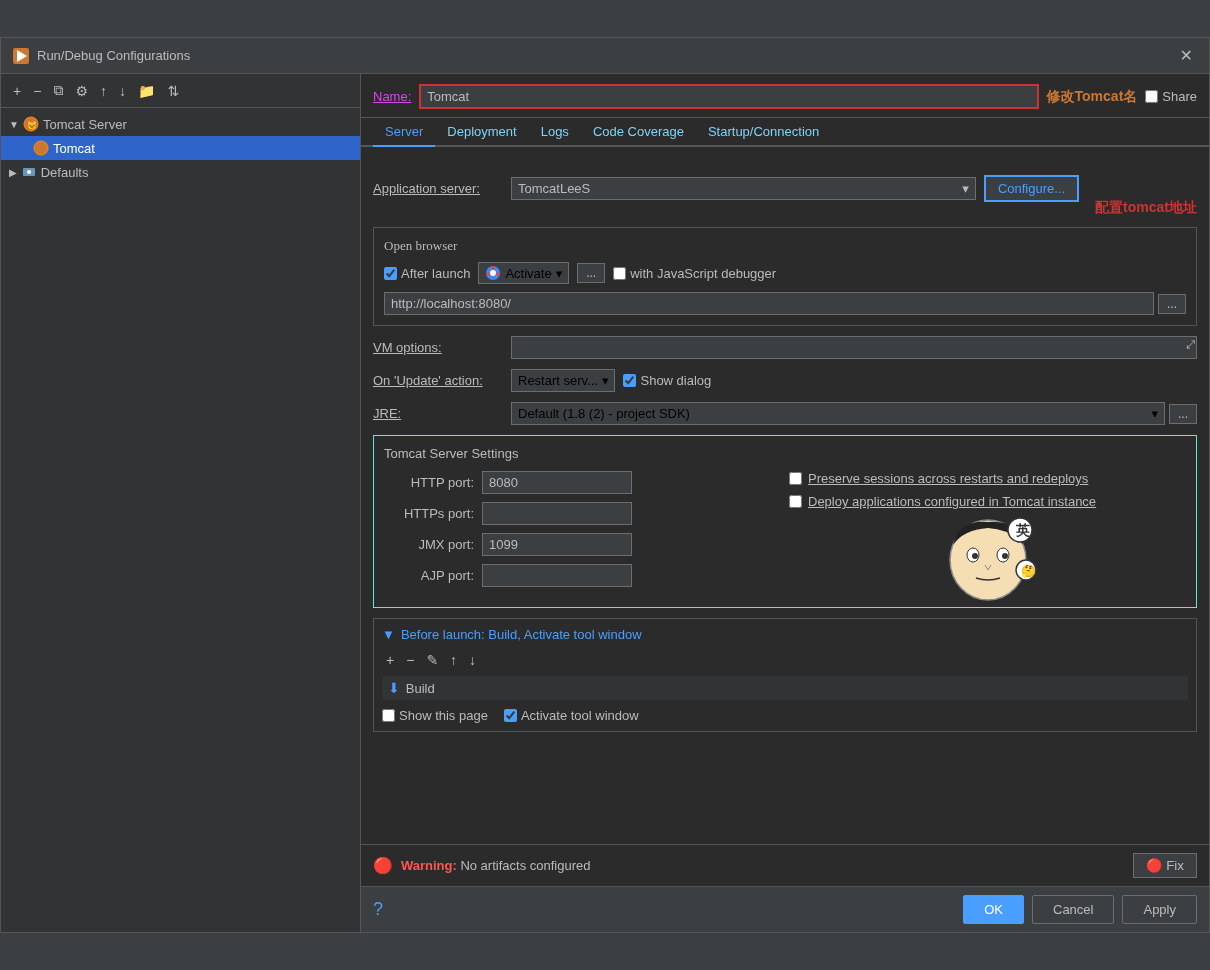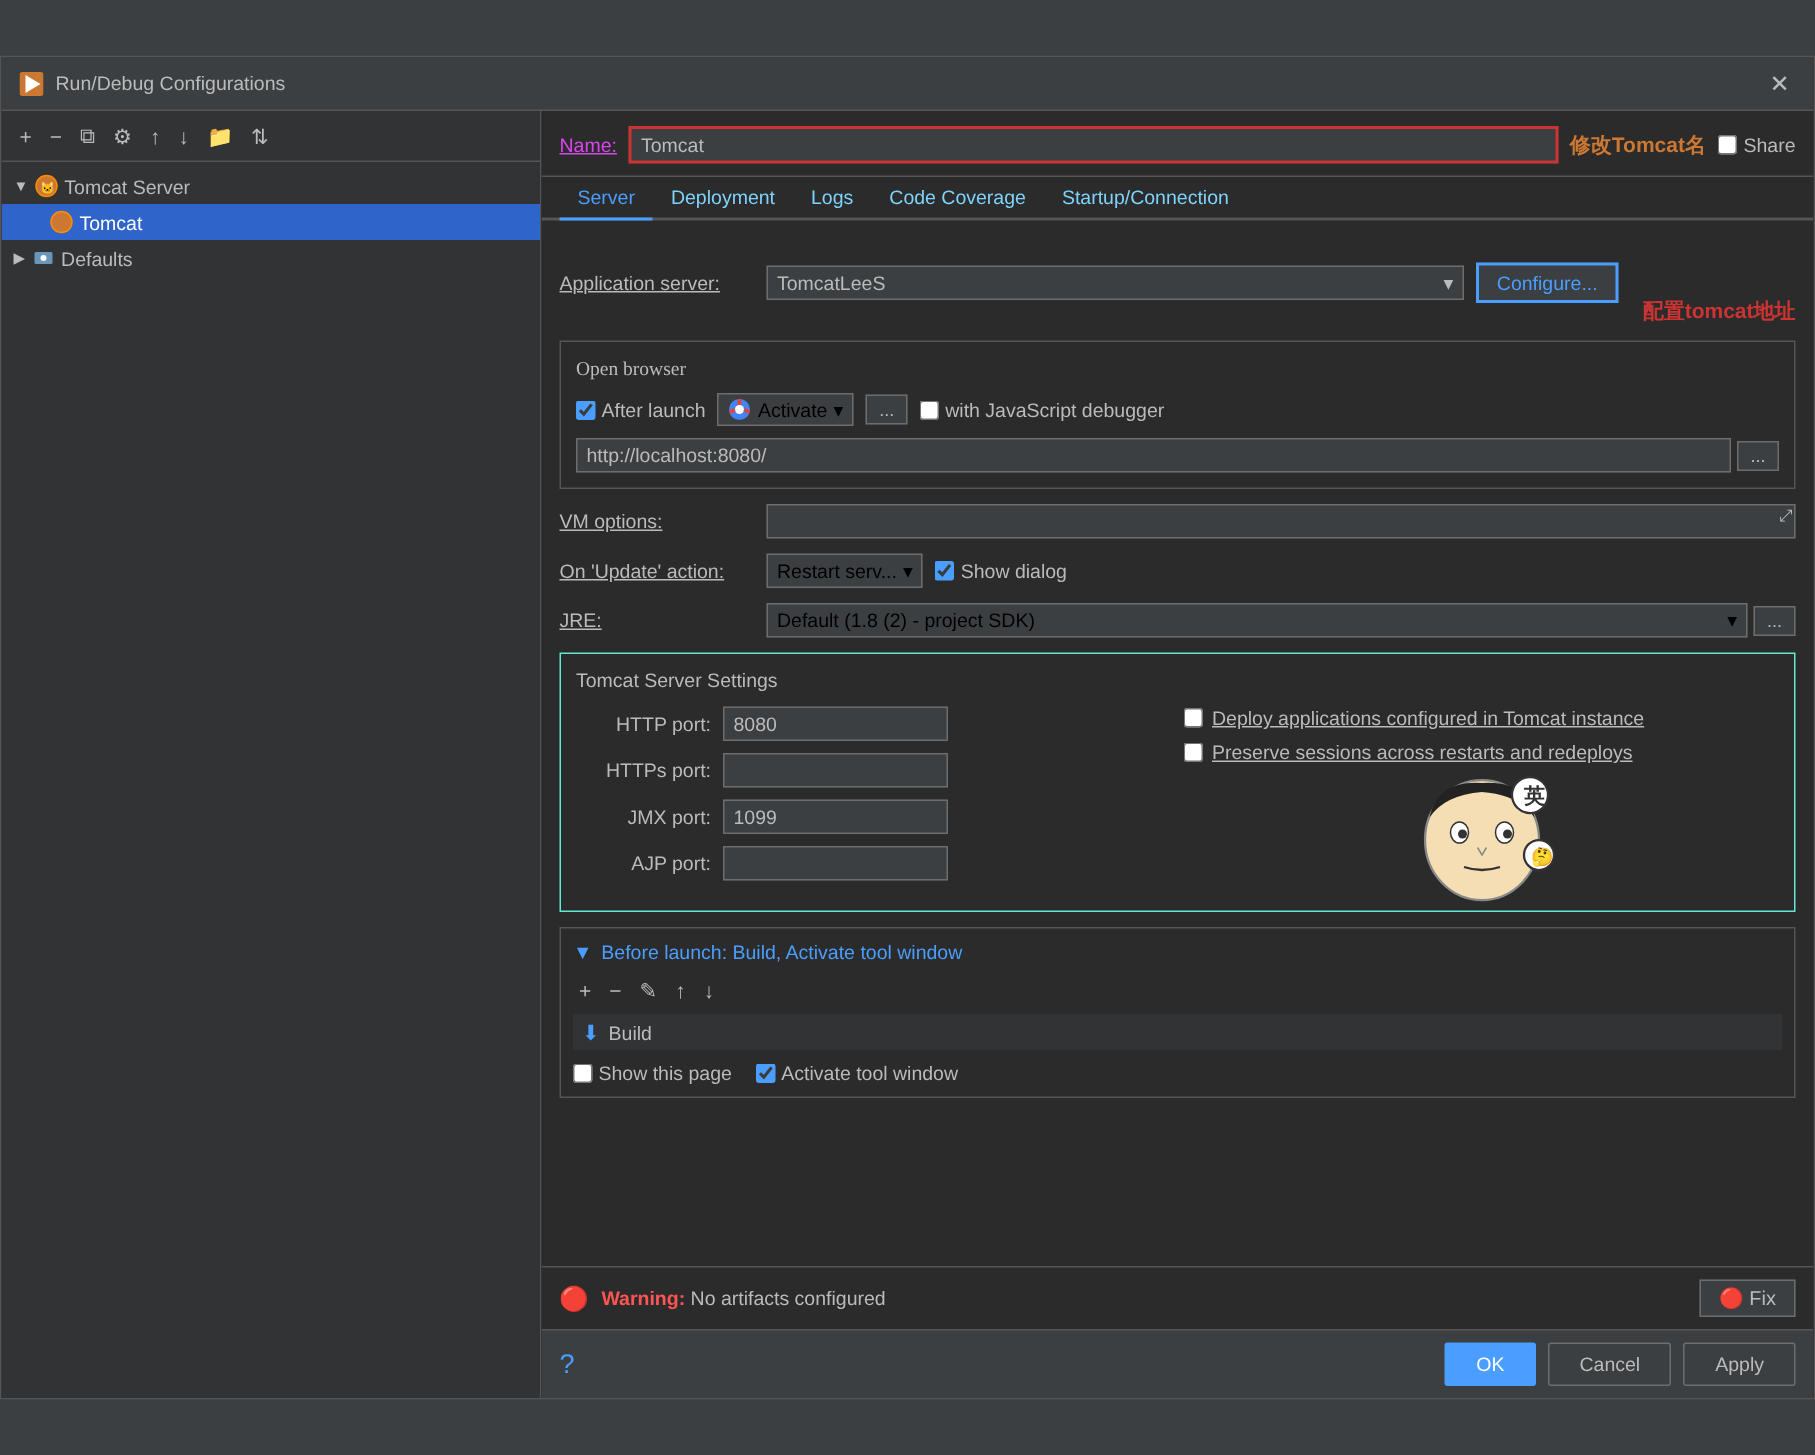"Deploy applications configured in Tomcat" div.deploy-checkbox-row { order: before "Preserve sessions across restarts and" -> after "Preserve sessions across restarts and" }
